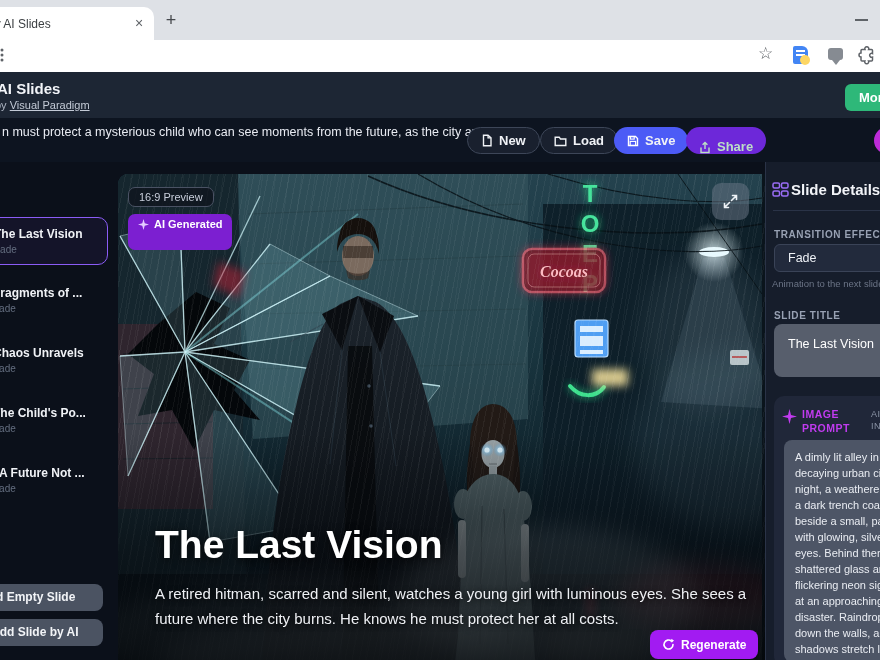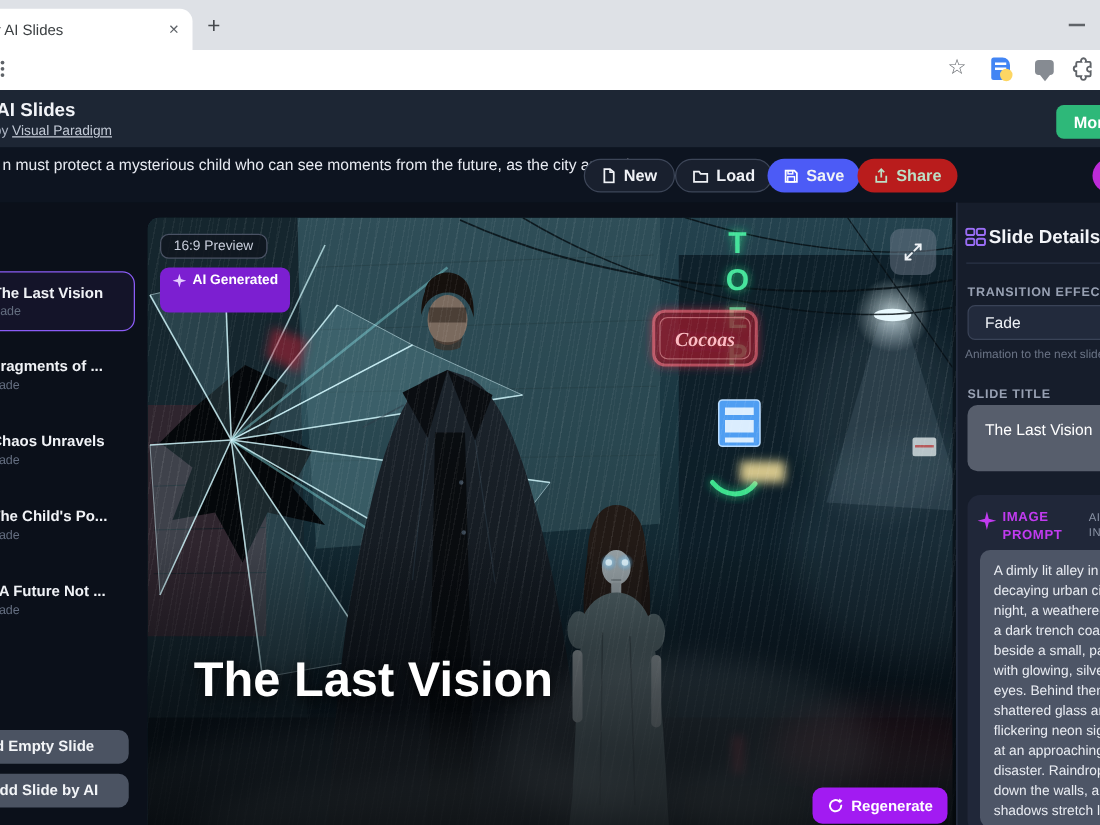"Share" #btn-share { align-items: none -> flex-end; background: #b91c1c -> #6d28d9 }
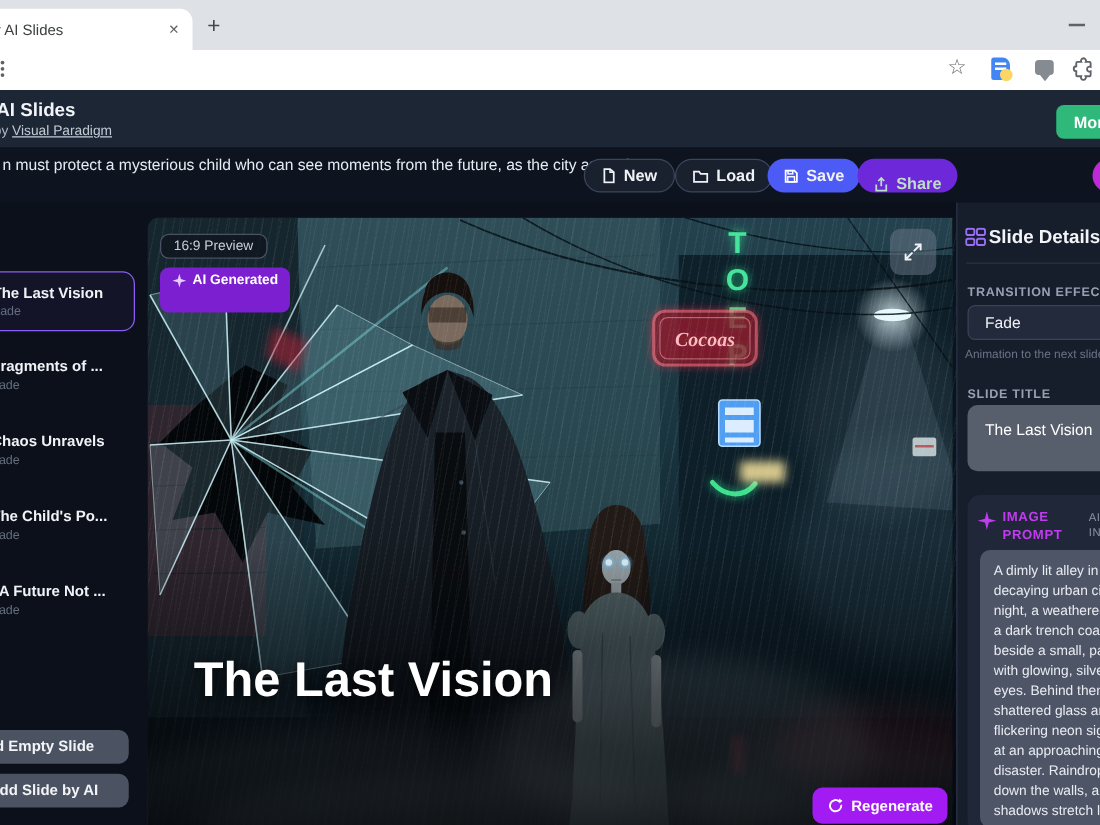"A retired hitman, scarred and" div.slide-desc { html: none -> <div> <div>A retired hitman, scarred and silent, watches a young girl with luminous eyes. She sees a</div> <div>future where the city burns. He knows he must protect her at all costs.</div> </div> }
